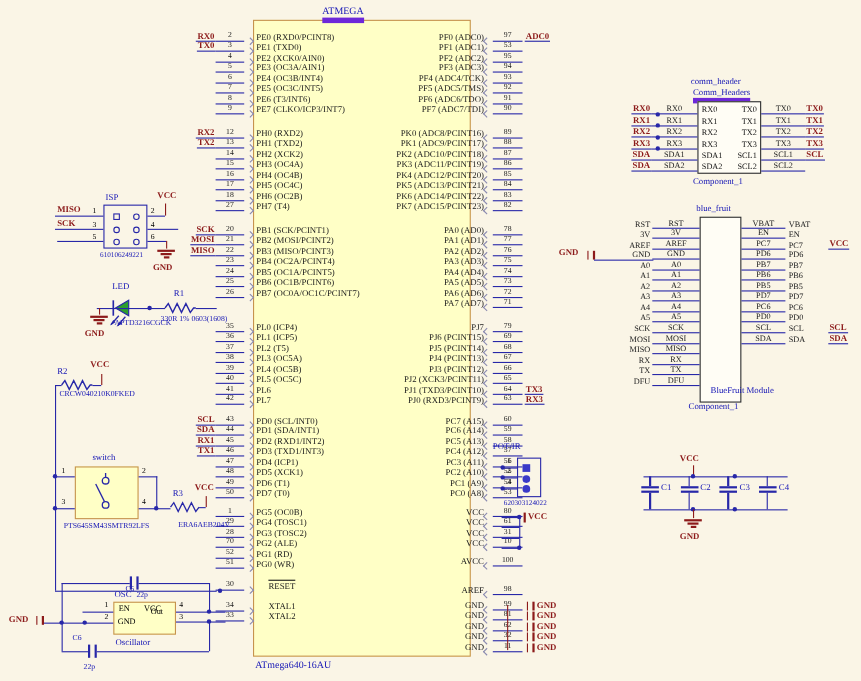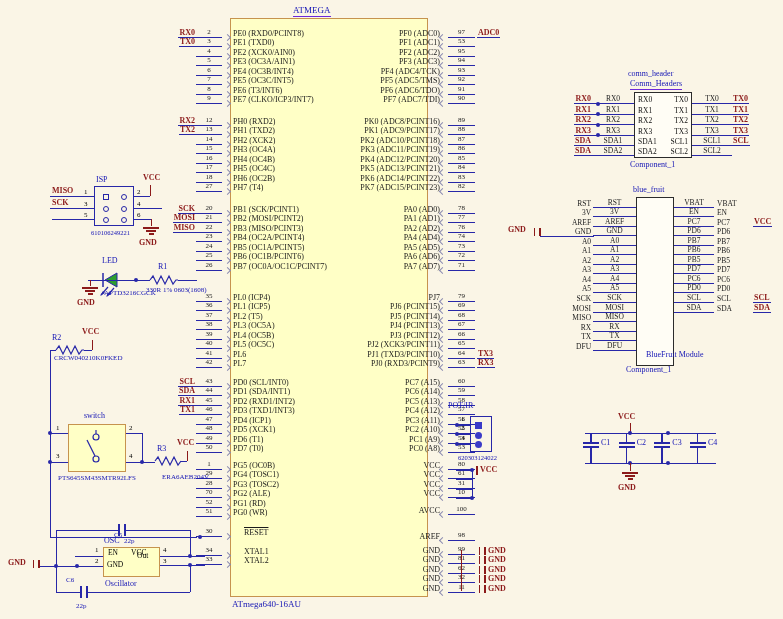"ATMEGA" .ul { border-bottom: 1px solid #6d28d9 -> 5px solid #6d28d9 }
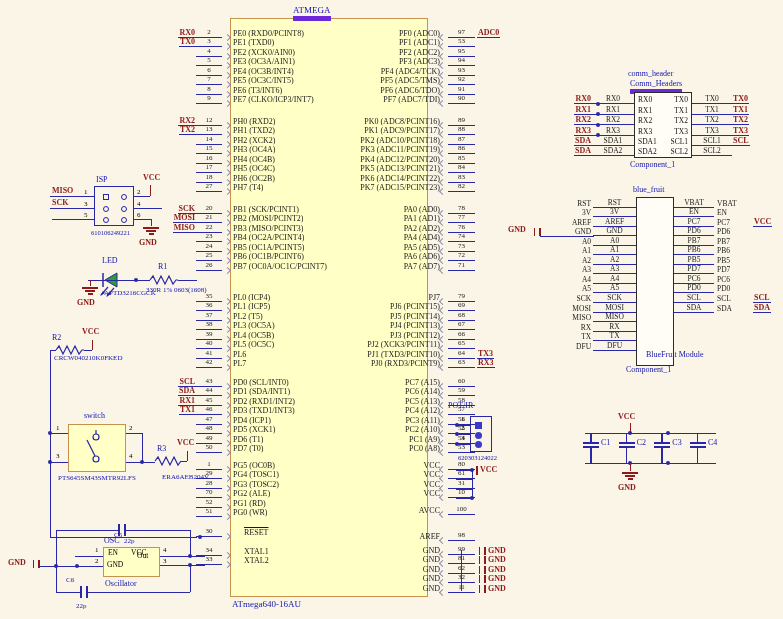"PA3 (AD3)" div.prow { html: none -> <div> <span>PA3 (AD3)</span> <span></span> <span>75</span> <span> <b></b> </span> </div> }
